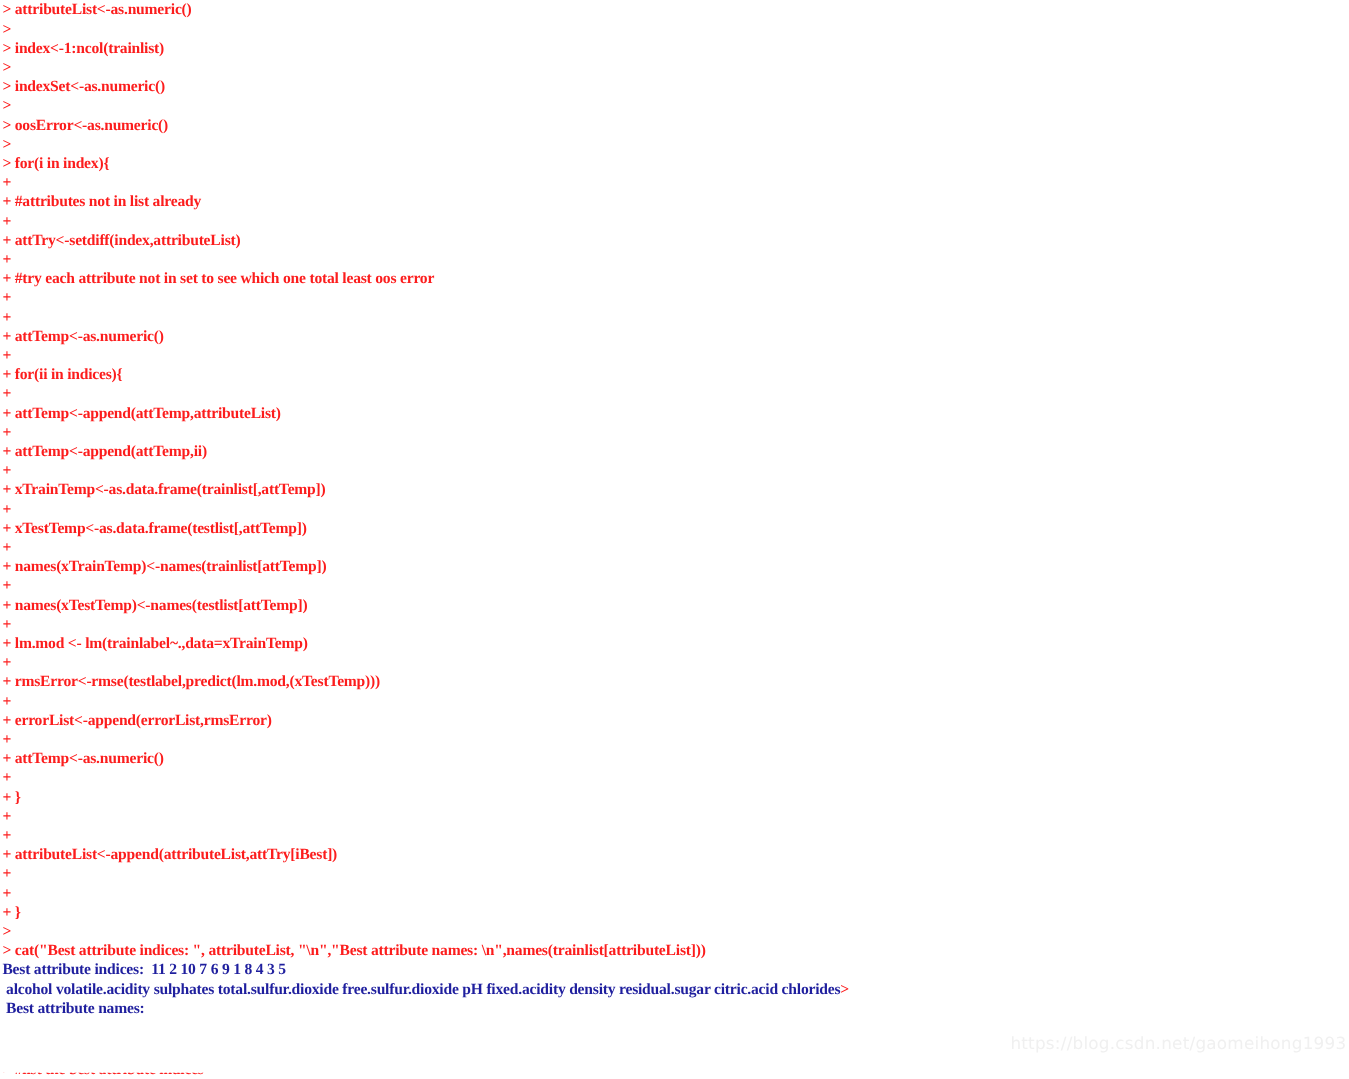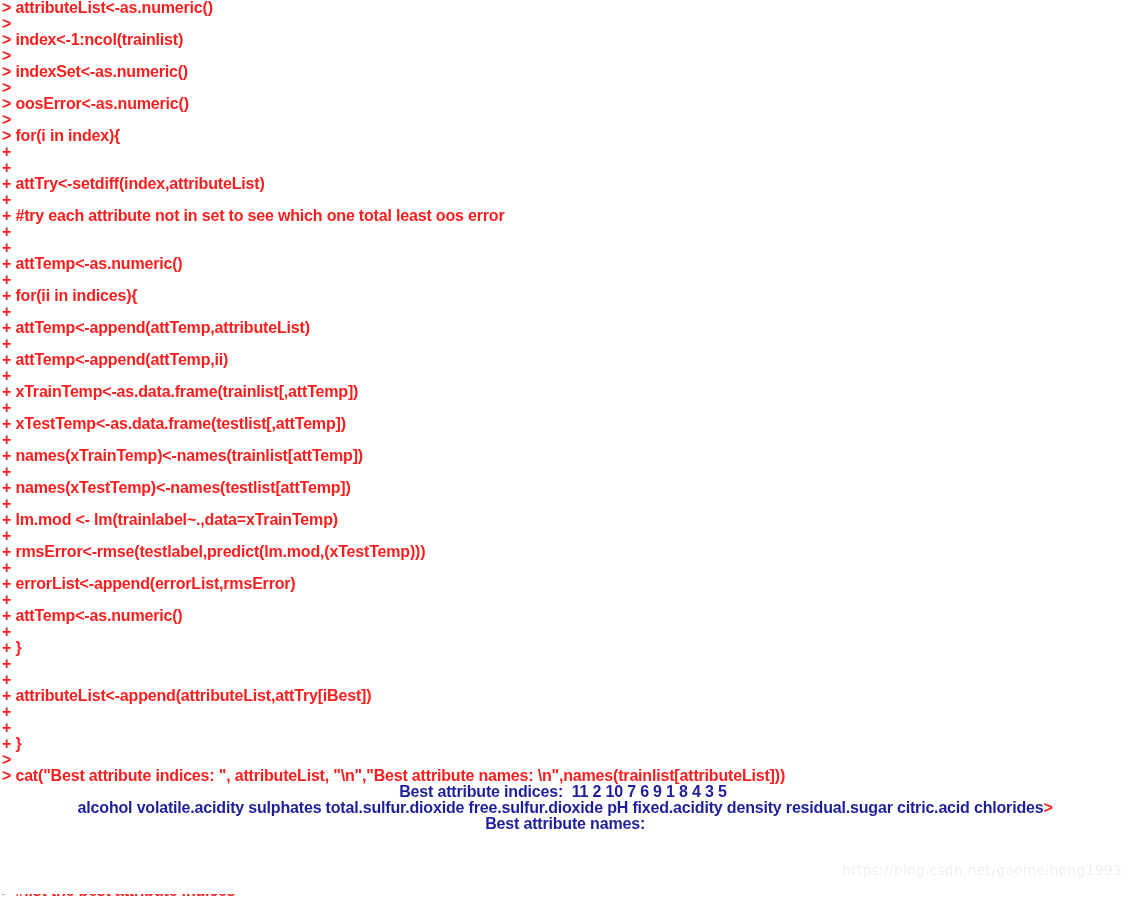"> attributeList<-as.numeric()" .line { font-family: Liberation Sans, sans-serif -> Liberation Serif, serif; font-size: 16px -> 13px }
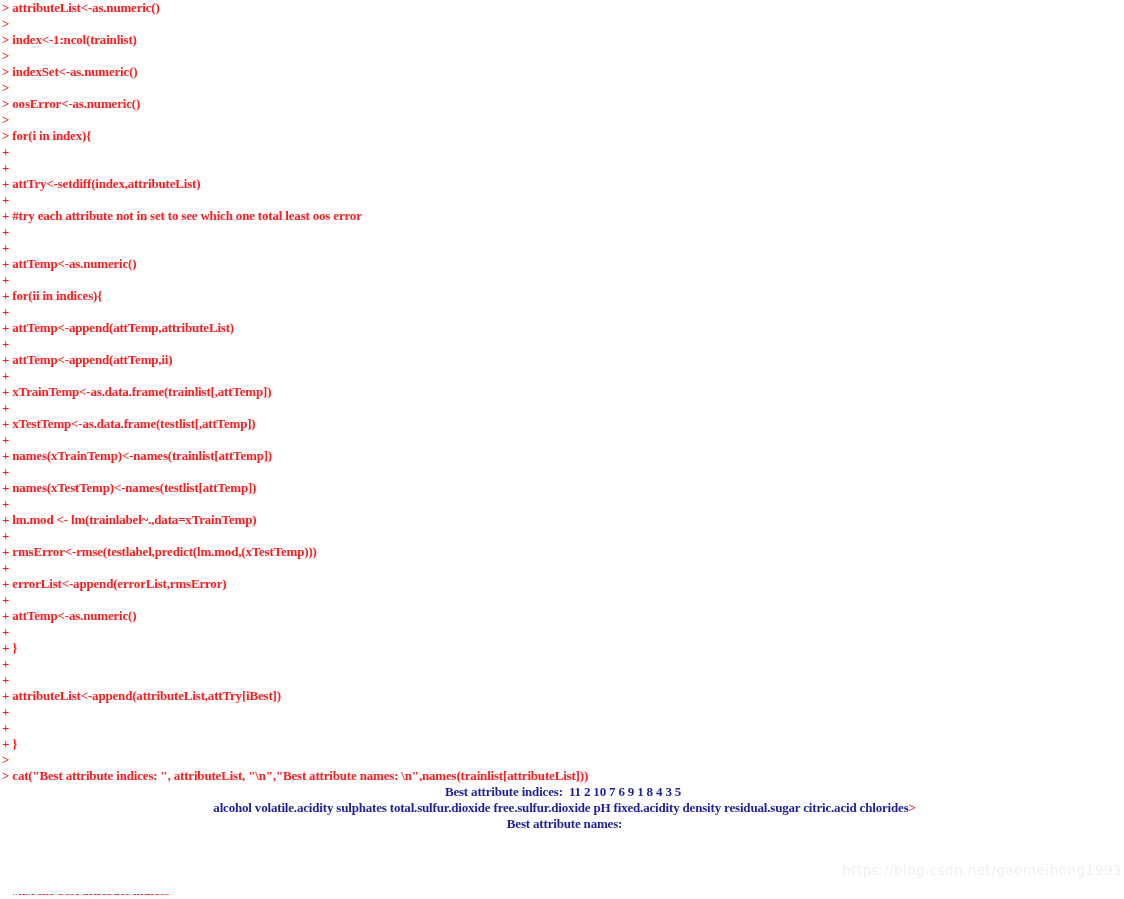"+ #attributes not in list" div.line { html: none -> <div>+ #attributes not in list already</div> }
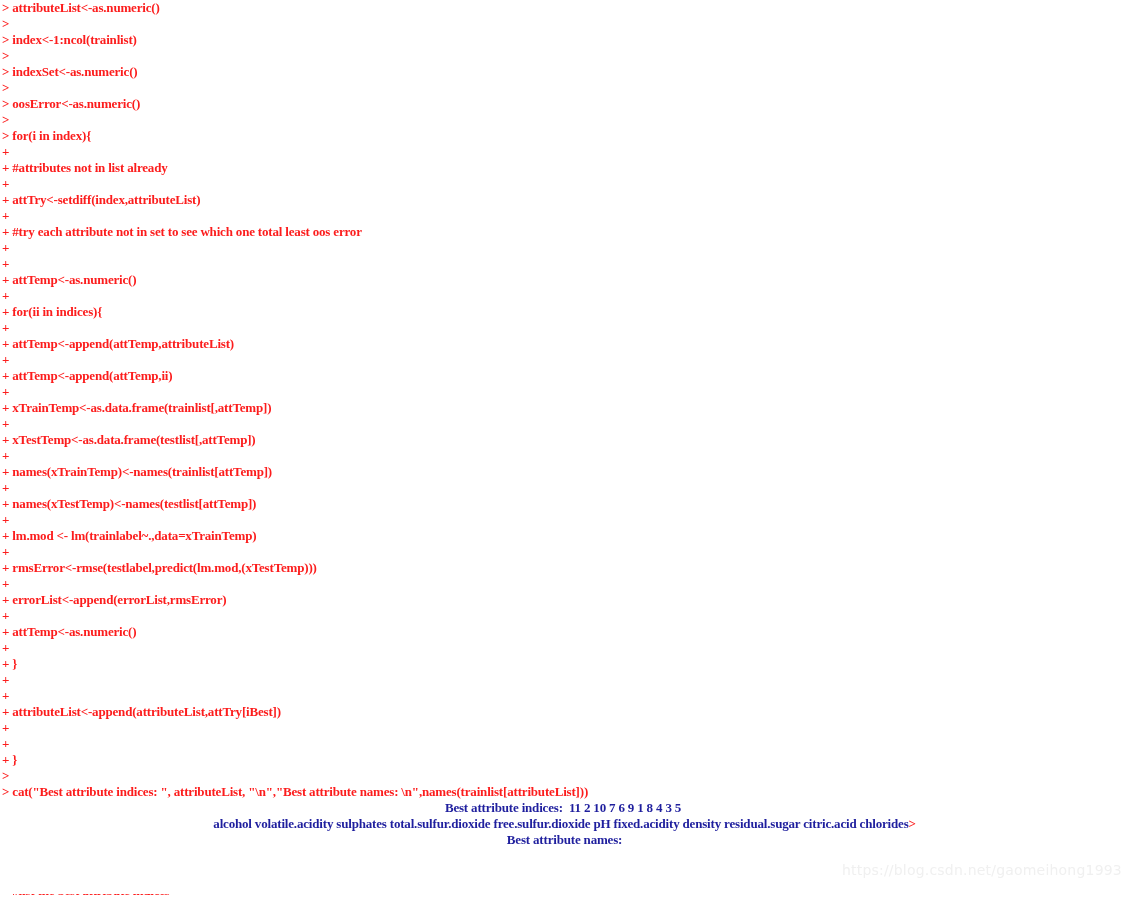"Best attribute indices: 11 2" .line.out { text-align: center -> none }
